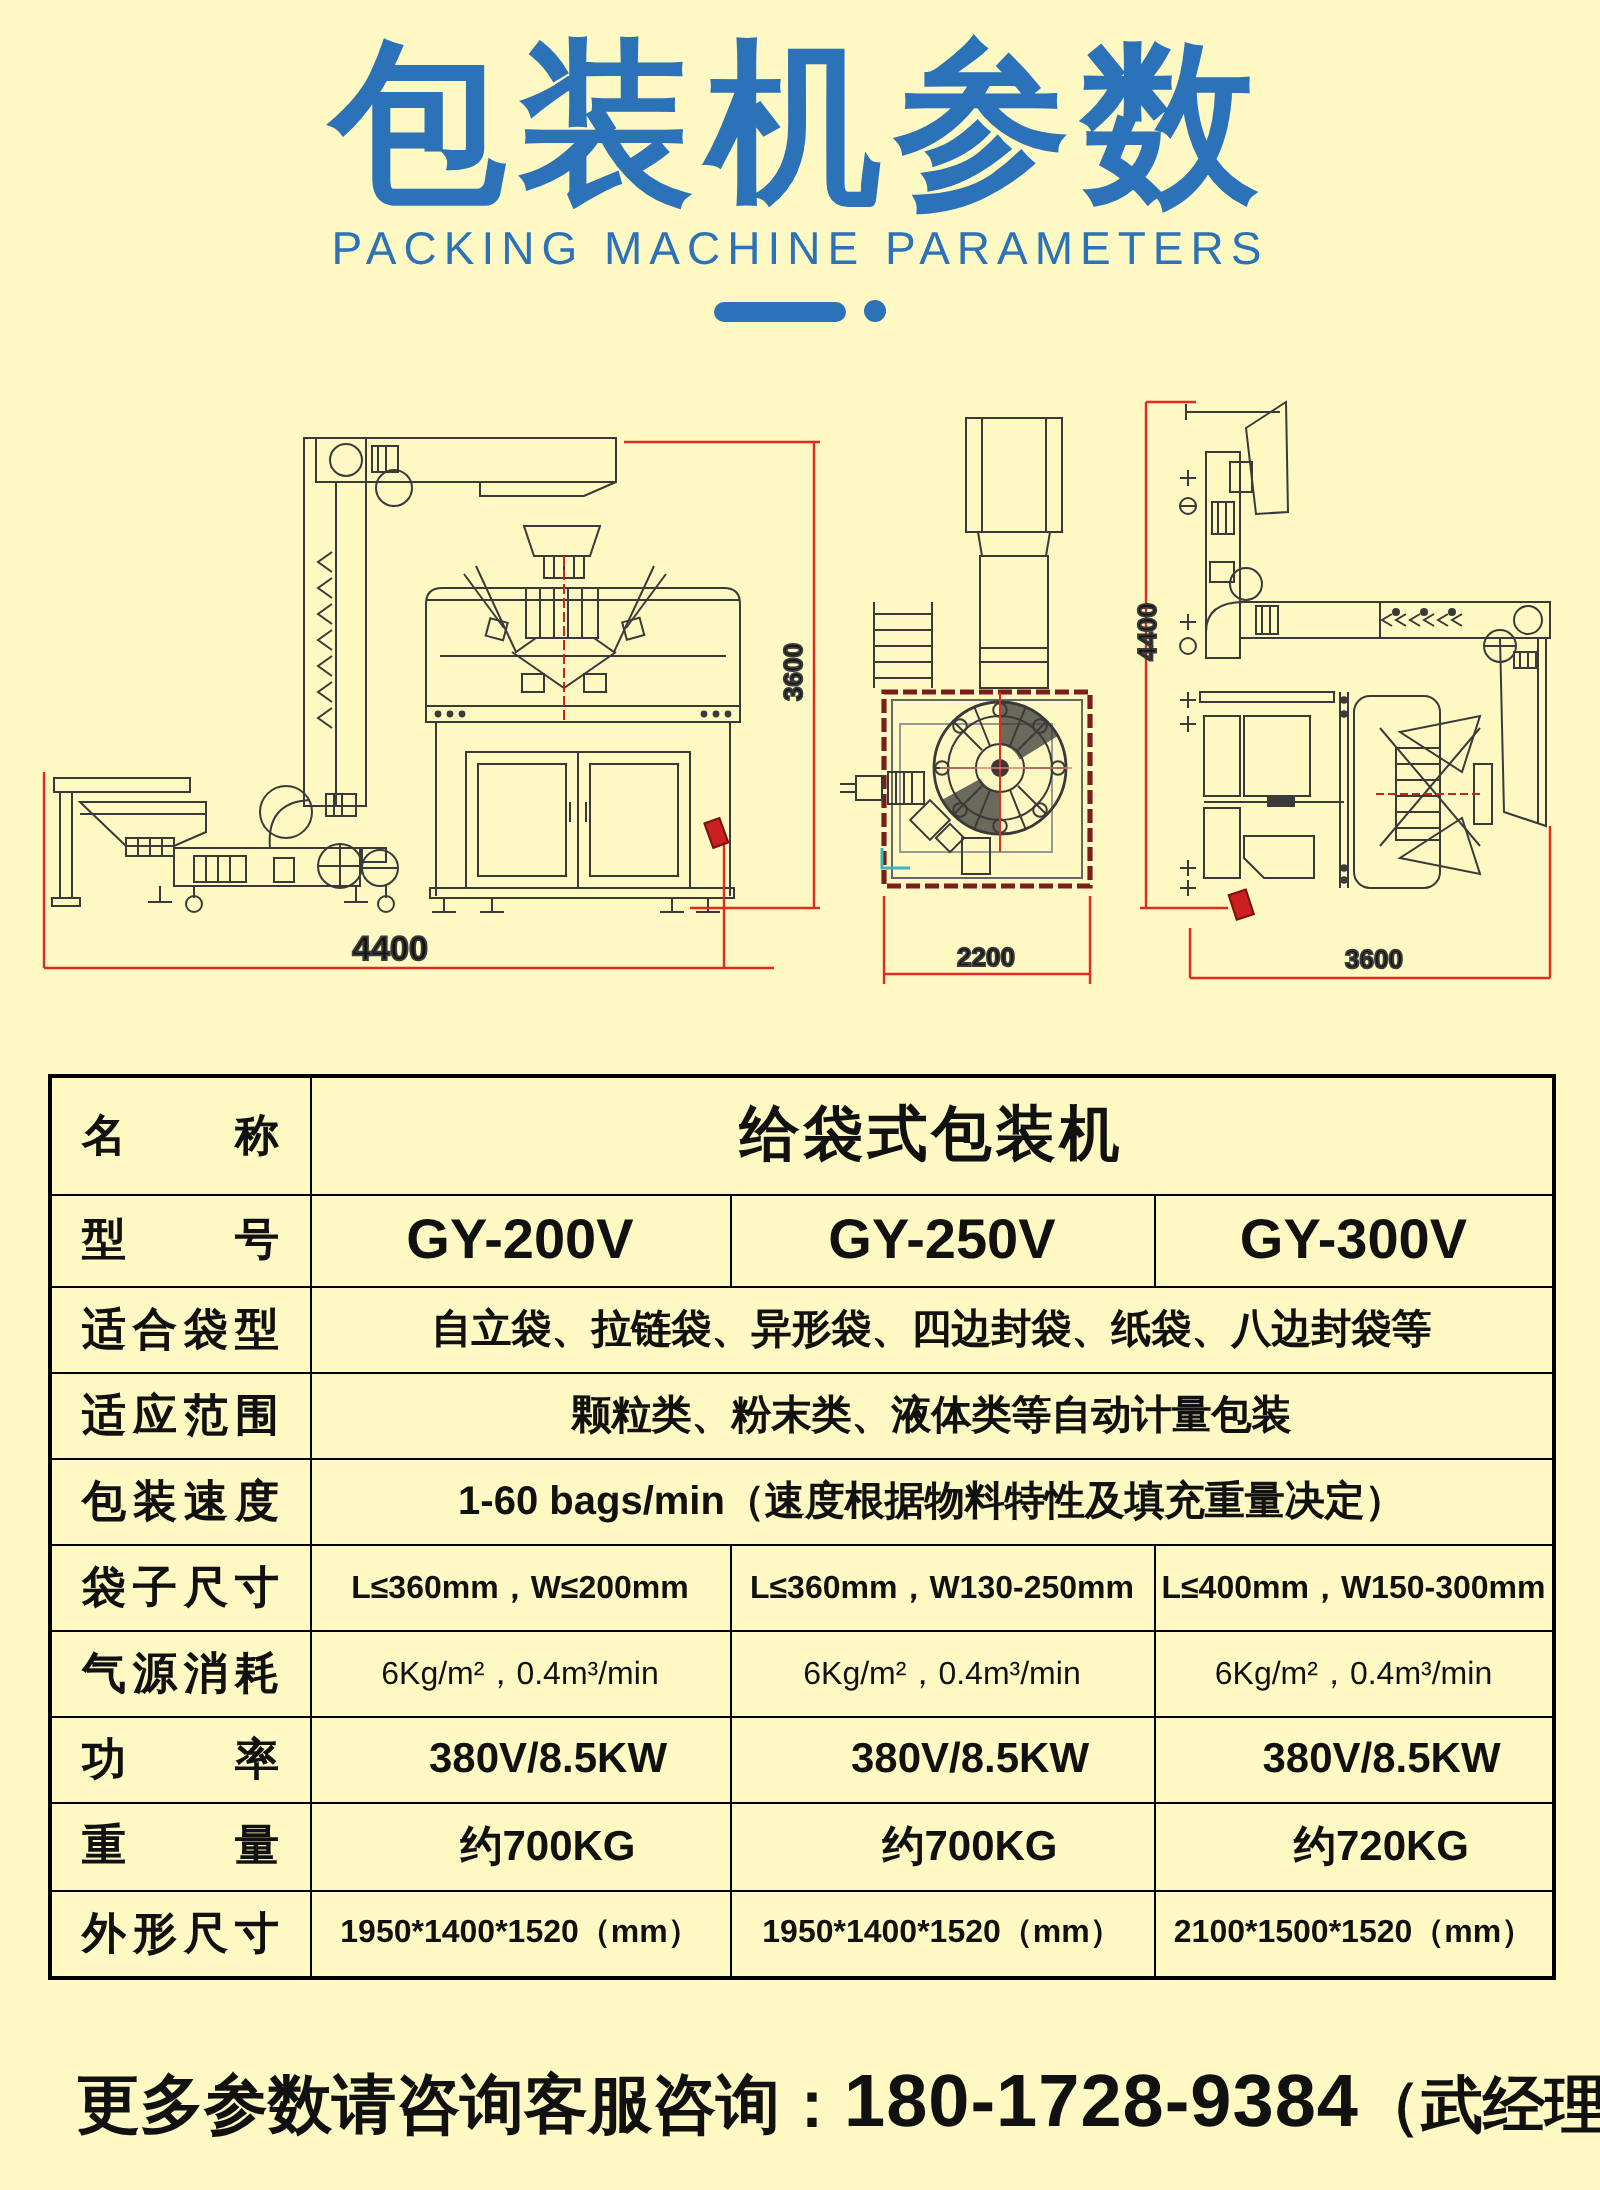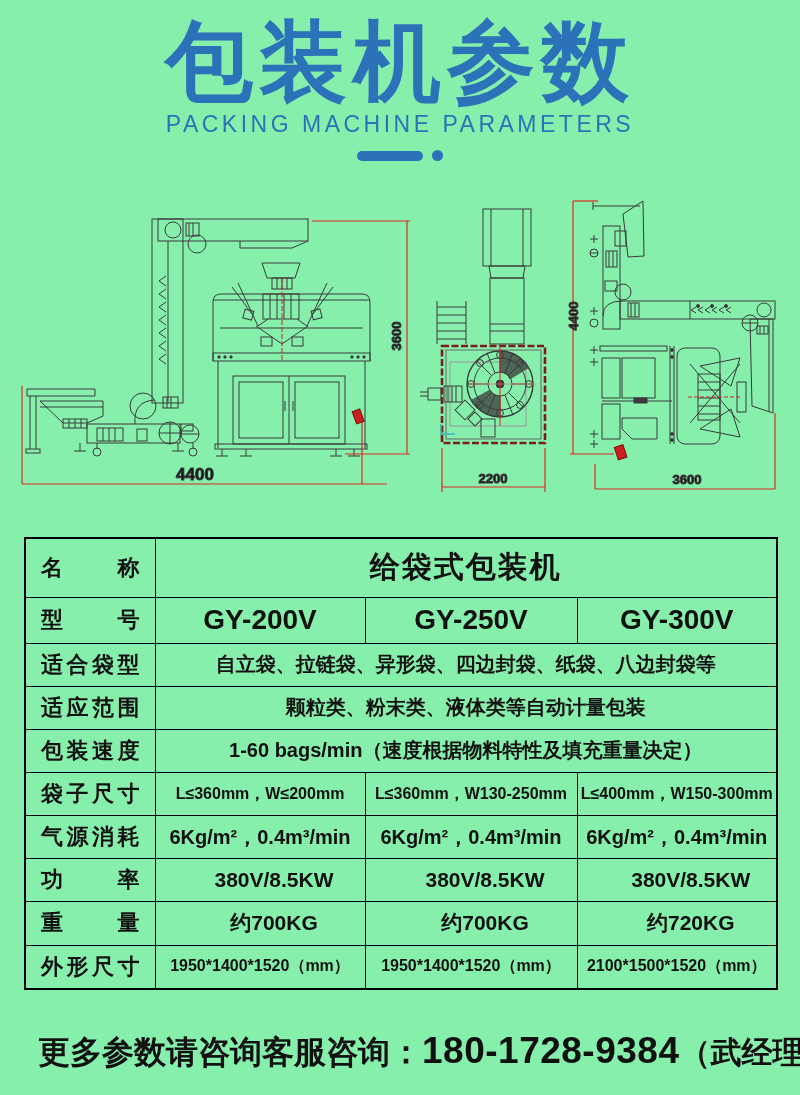"包装机参数" .page { background: #86efac -> #fef9c3 }
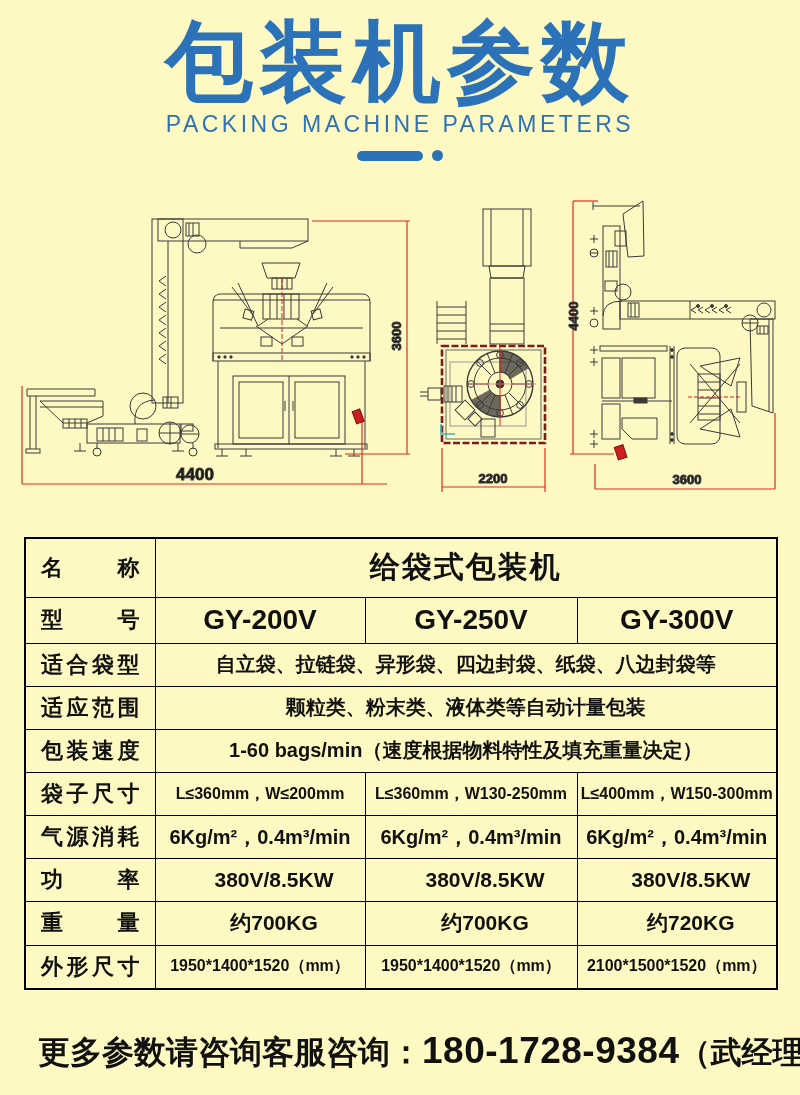"6Kg/m²，0.4m³/min" td.cell-m { font-size: 20px -> 16px; font-weight: 700 -> 400 }
